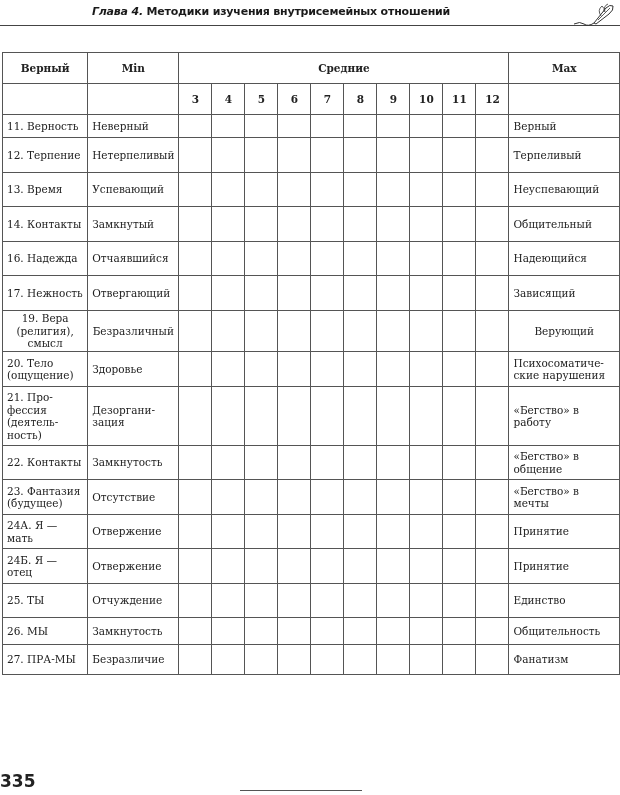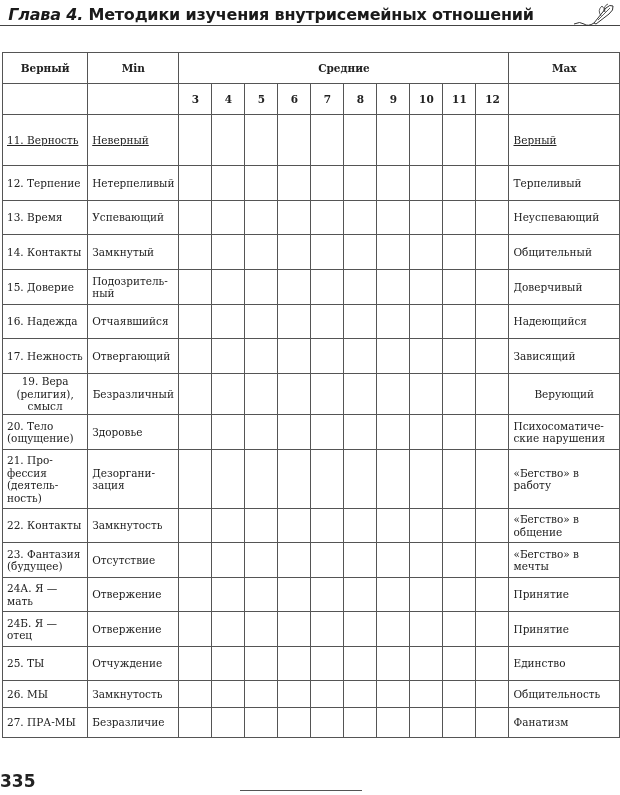"Глава 4. Методики изучения" .running-head .title { font-size: 16px -> 11px }
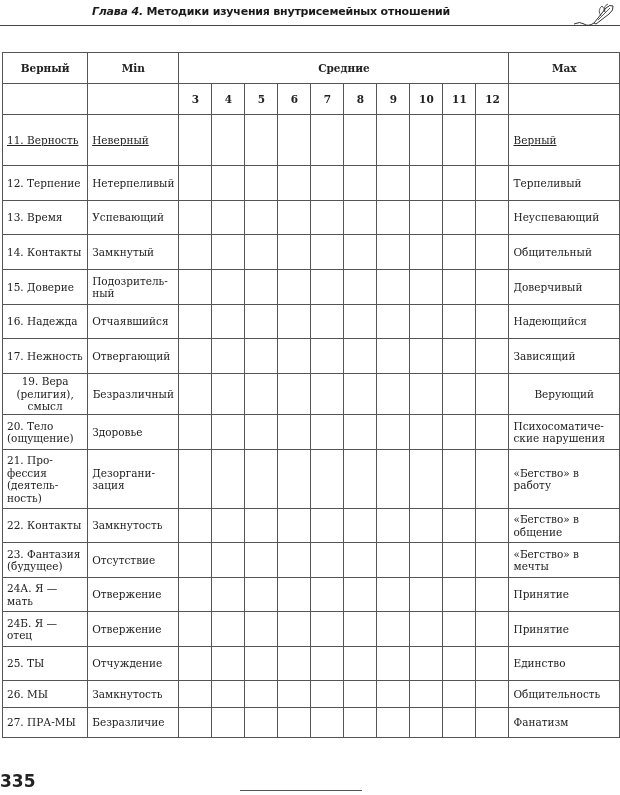"11. Верность" tr { height: 51px -> 23px; text-decoration: underline -> none }
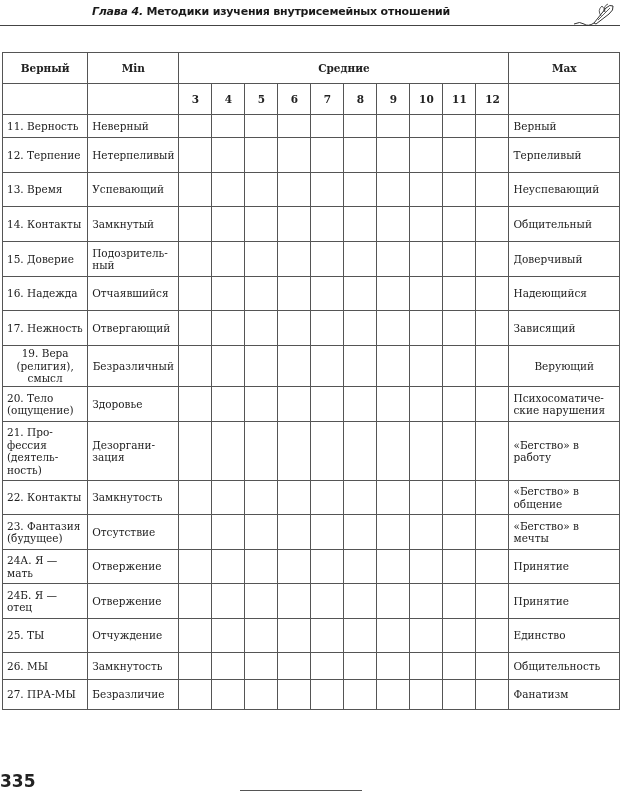"15. Доверие" tr { html: <tr> <td>15. Доверие</td> <td>Подозритель-ный</td> <td></td> <td></td> <td></td> <td></td> <td></td> <td></td> <td></td> <td></td> <td></td> <td></td> <td>Доверчивый</td> </tr> -> none }
